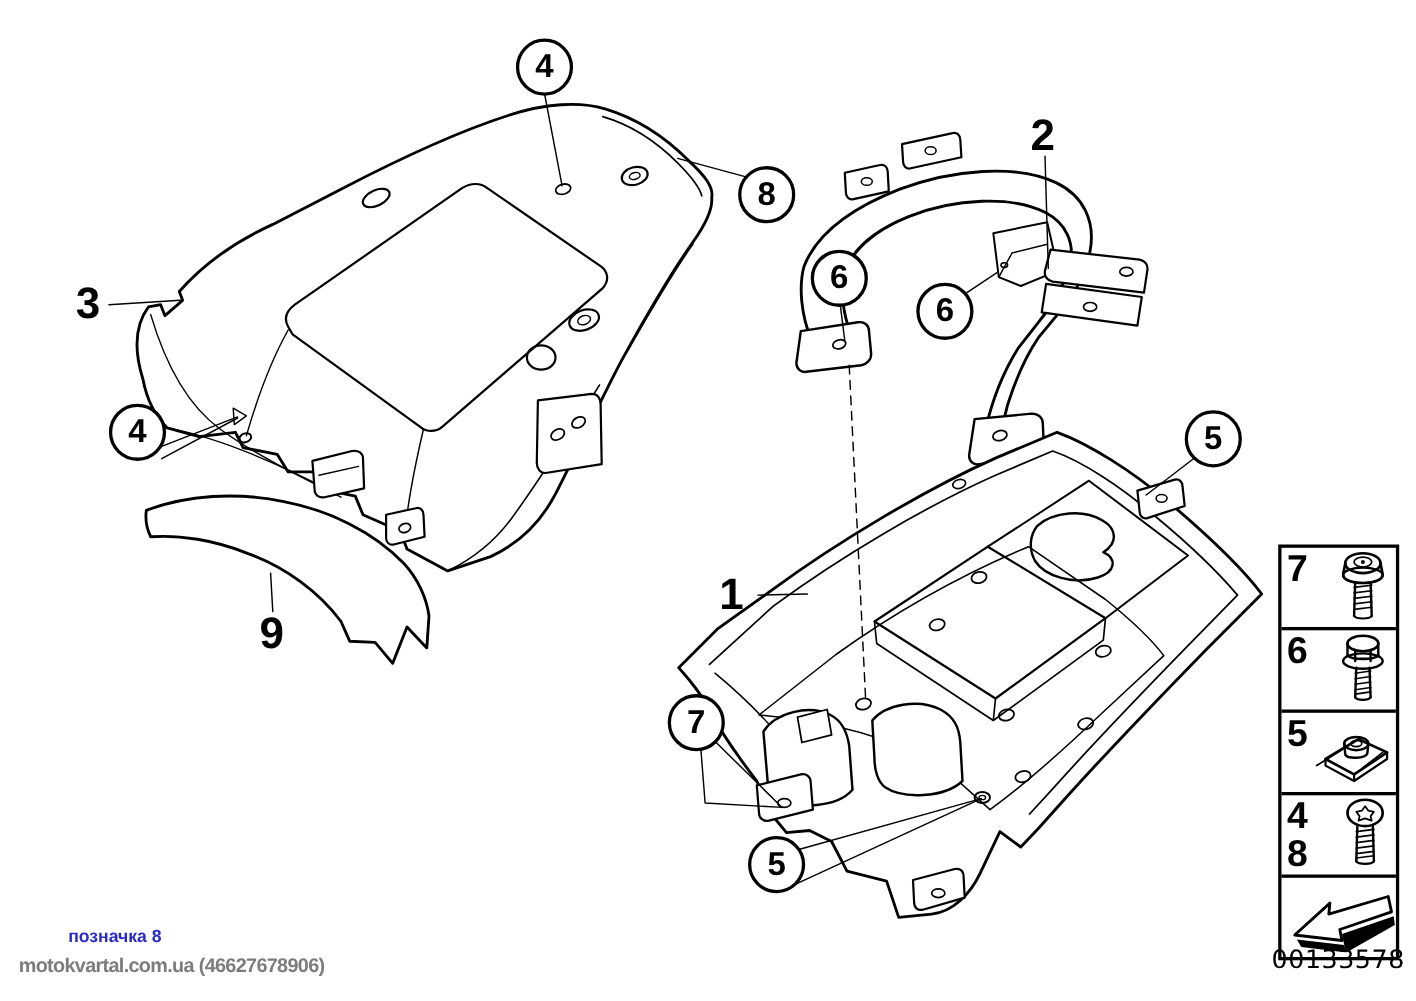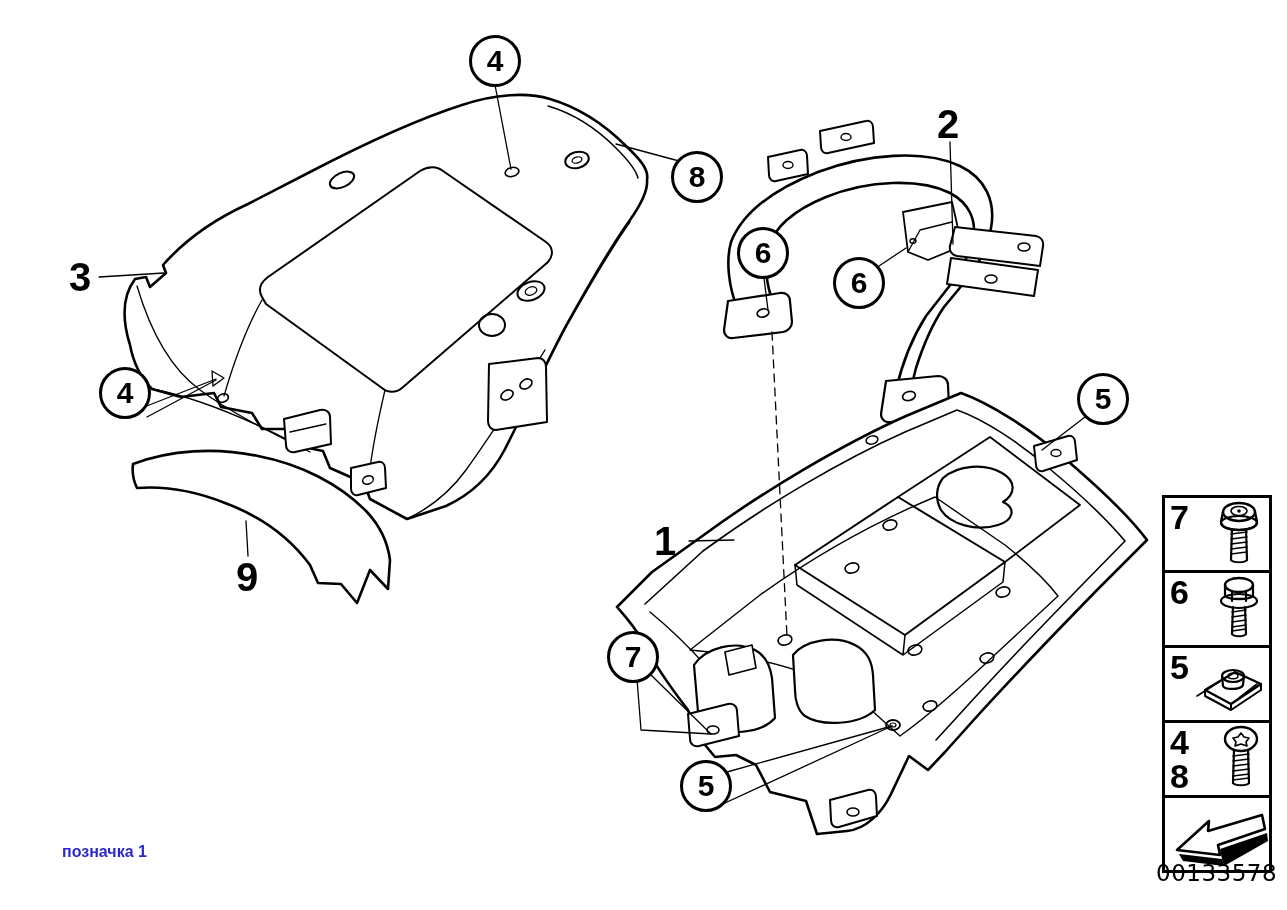"позначка 1" a.blue-link { text: 1 -> 8 }
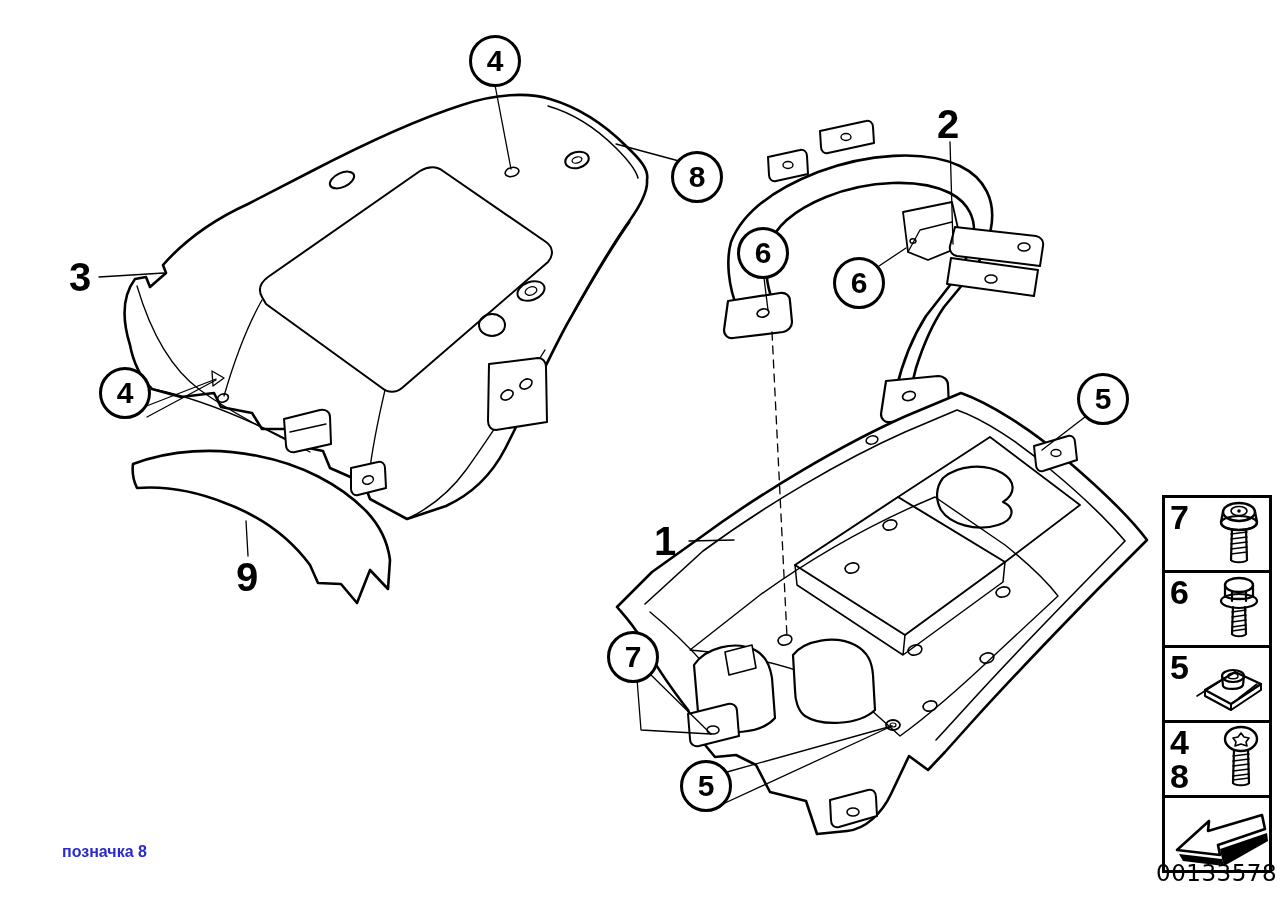"motokvartal.com.ua (46627678906)" div.wm { html: none -> <div>motokvartal.com.ua (46627678906)</div> }
